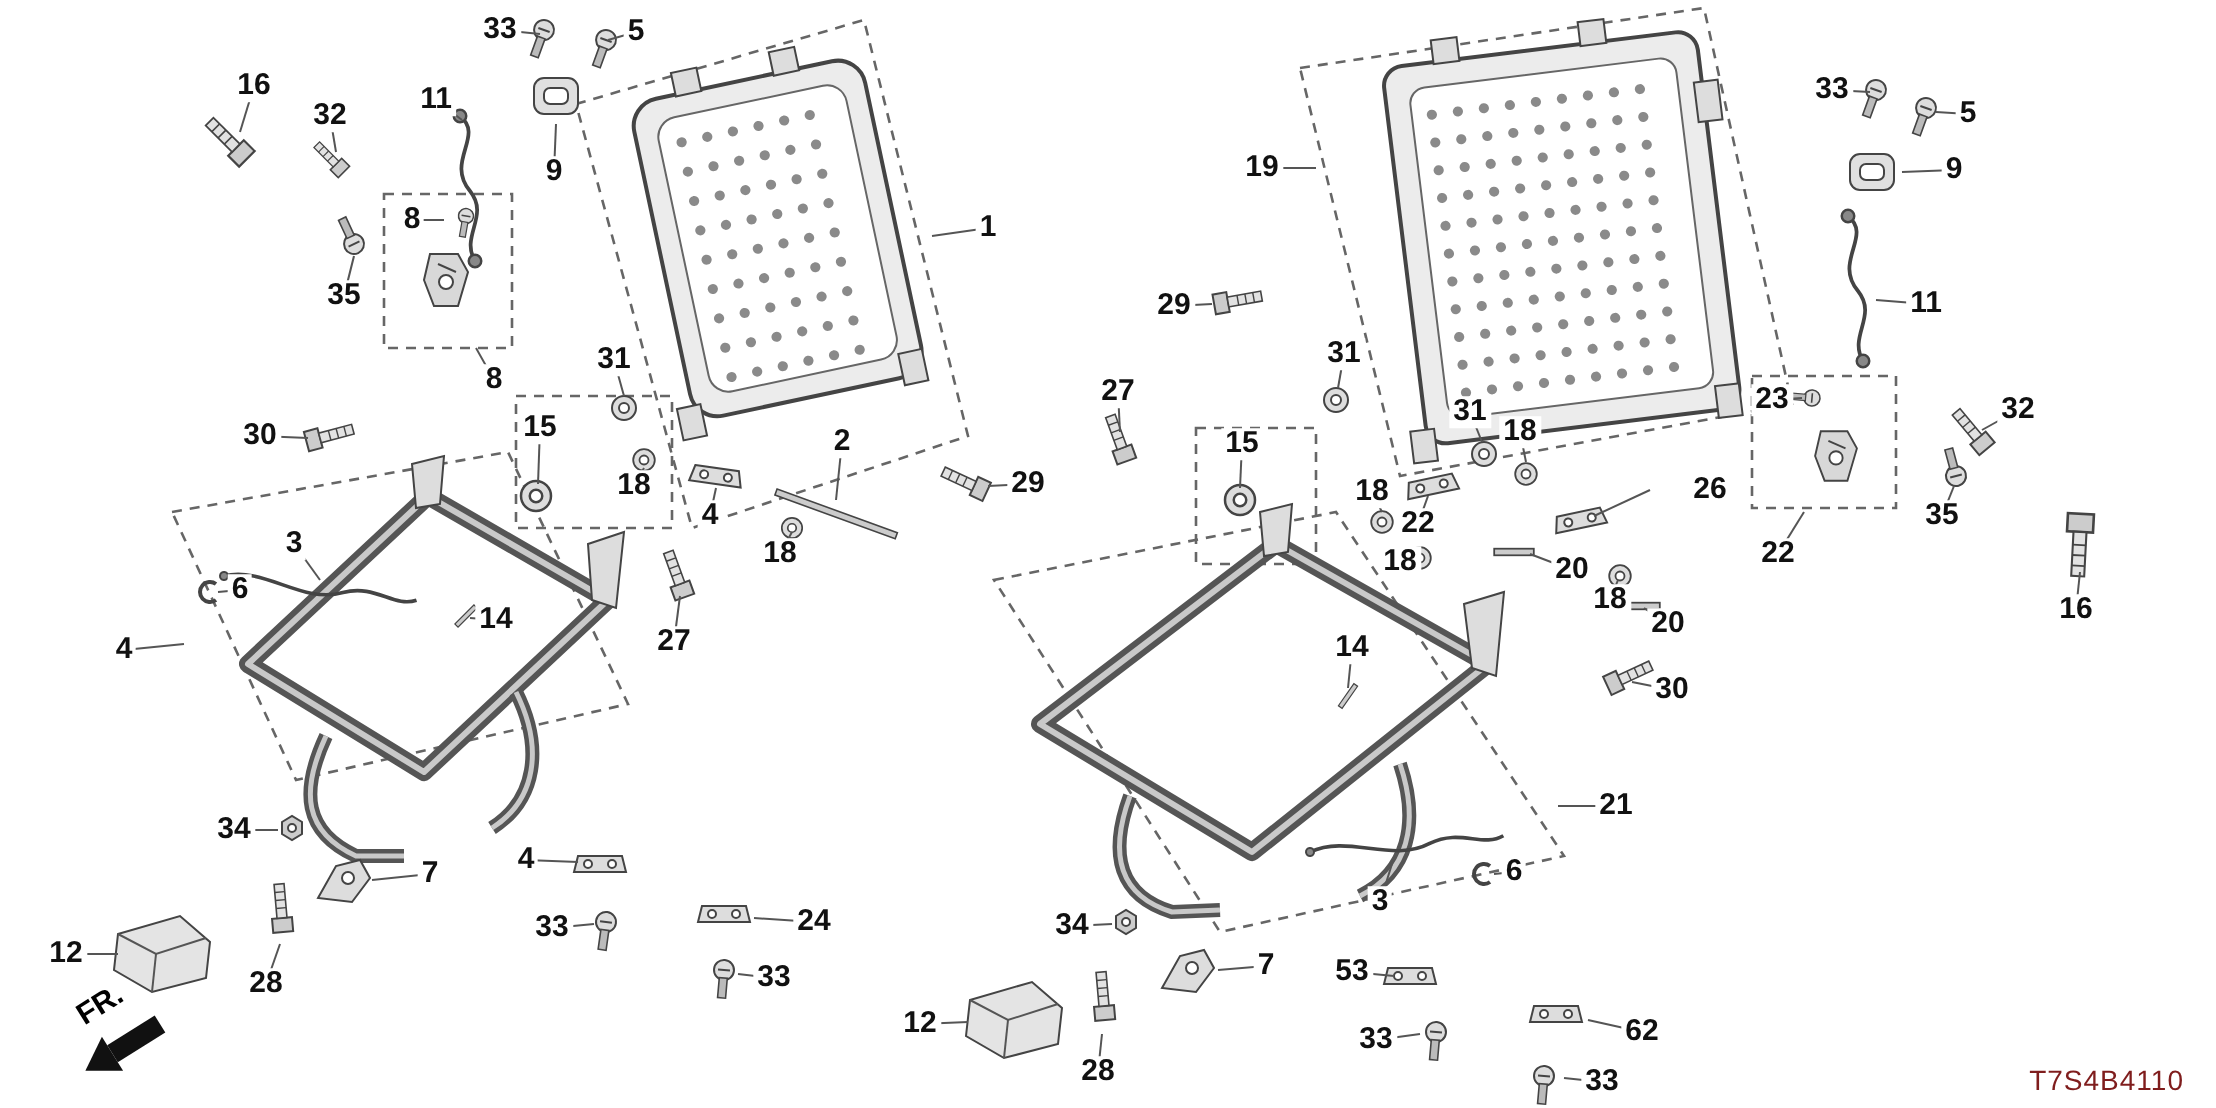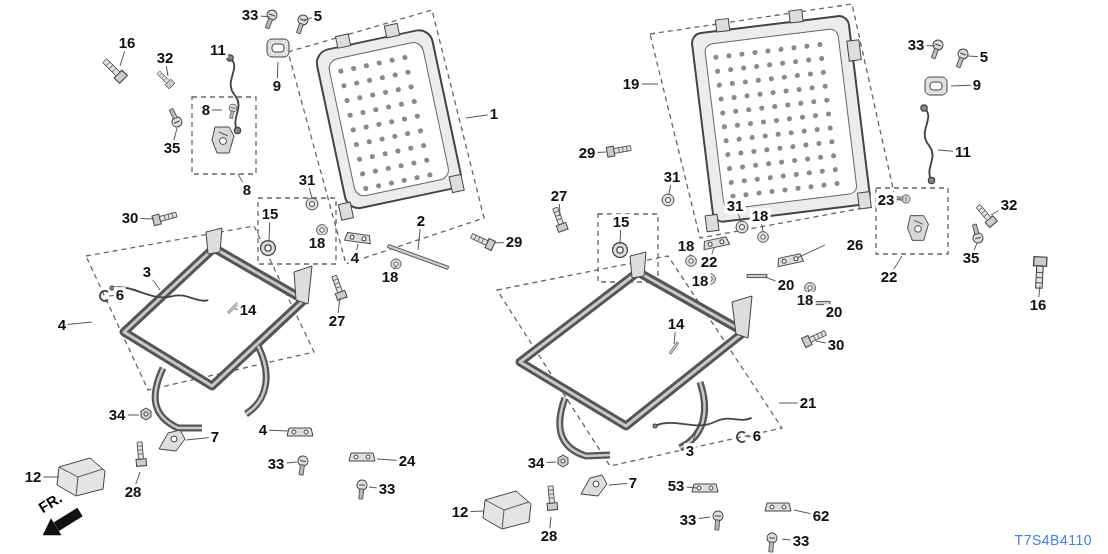"T7S4B4110" .diagram-code { color: #3b82f6 -> #7f1d1d }
